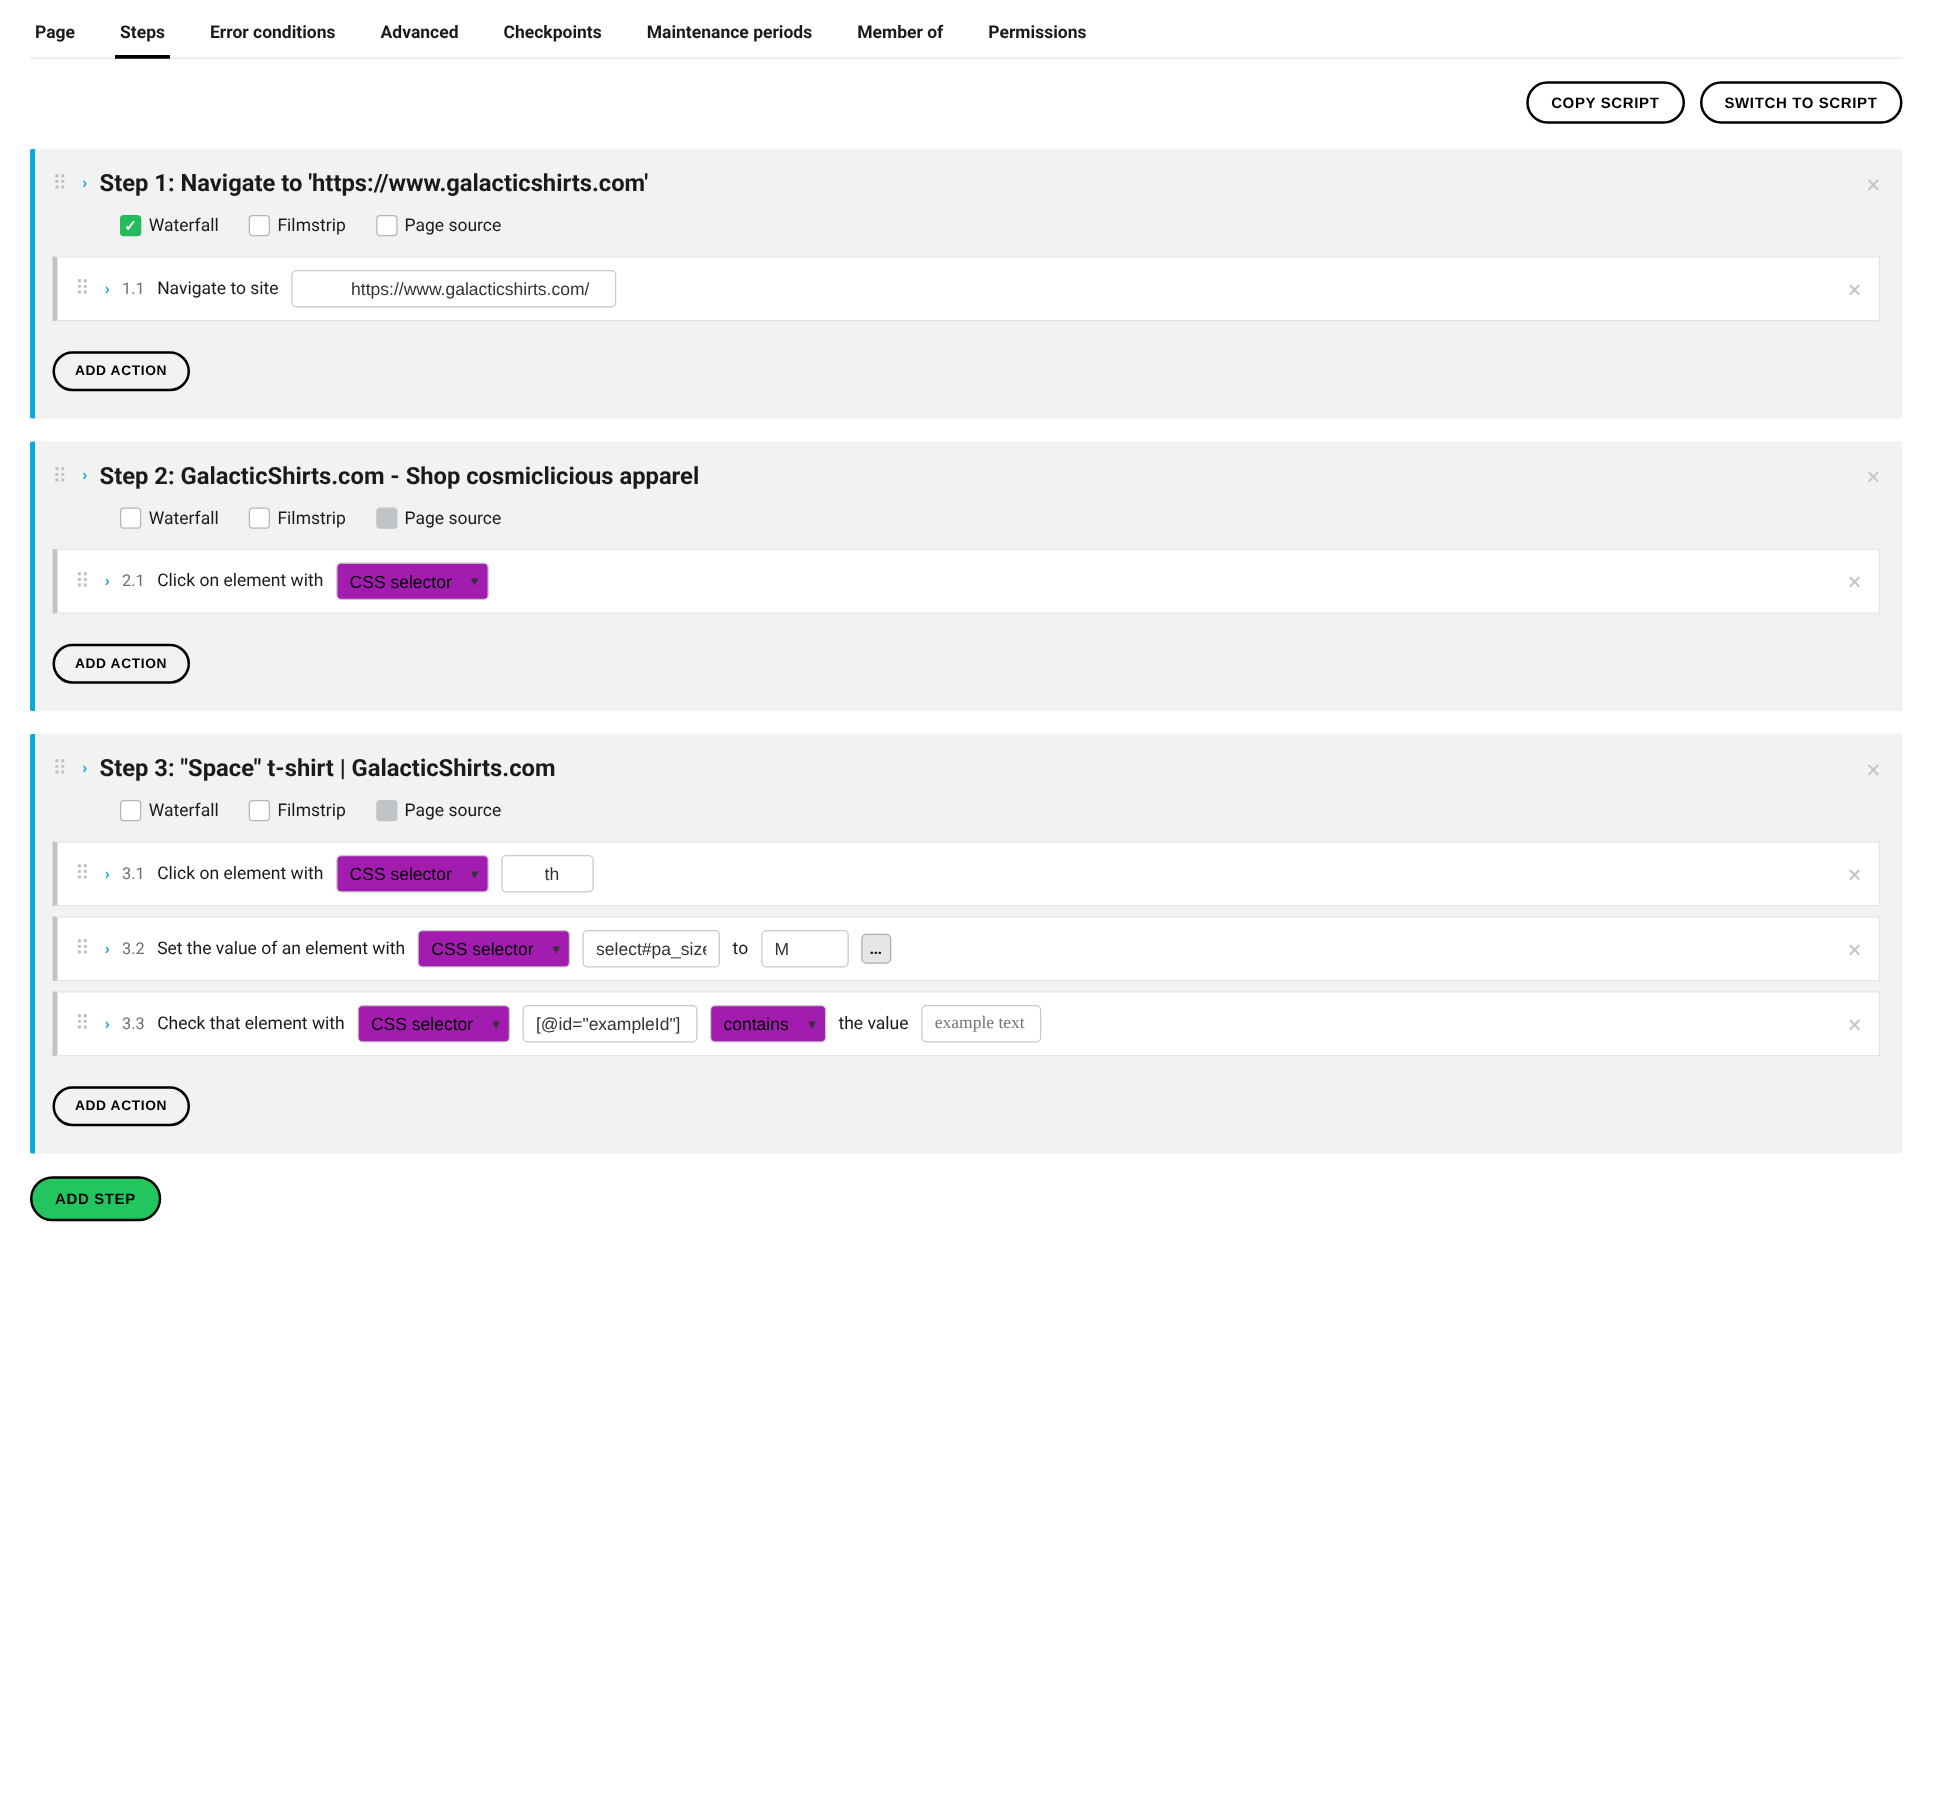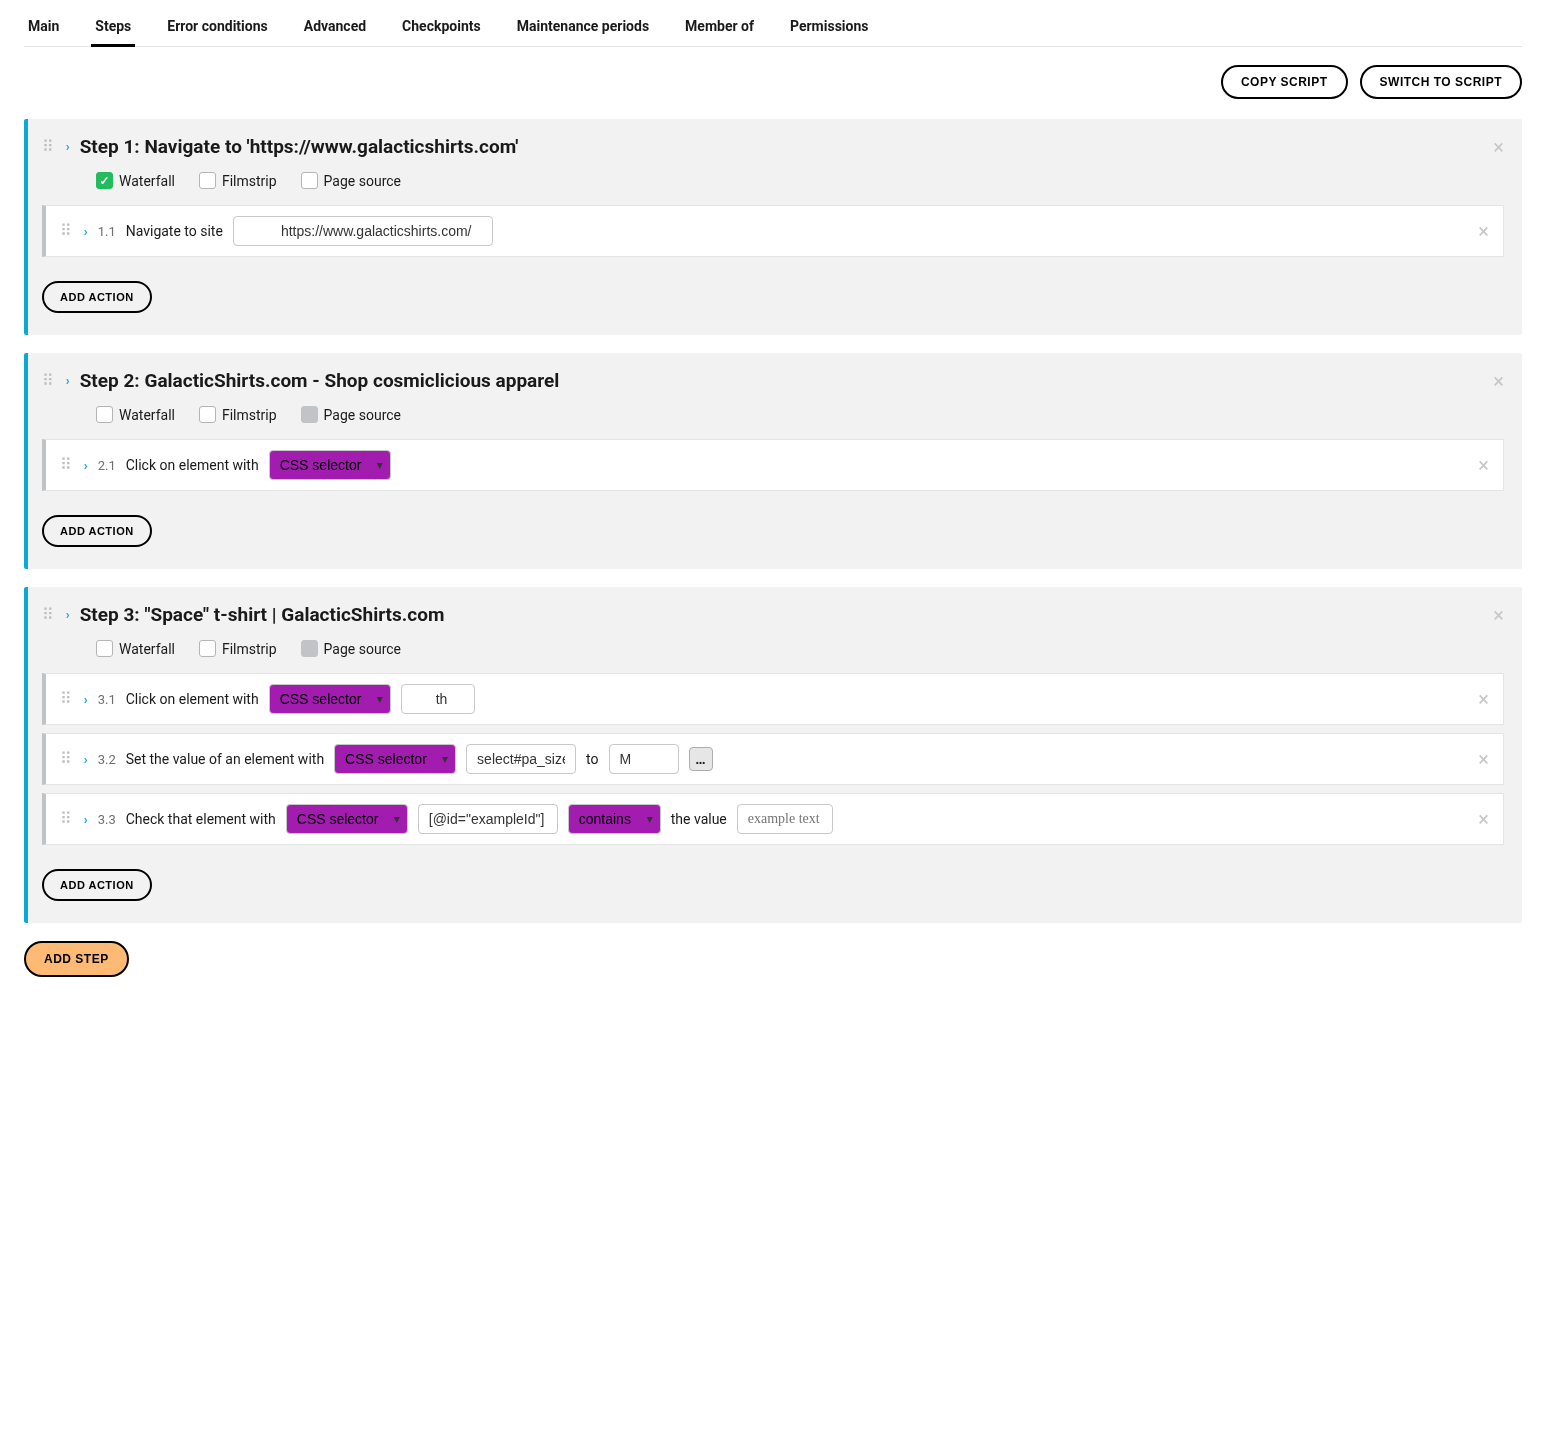"Main" div.tab { text: Main -> Page }
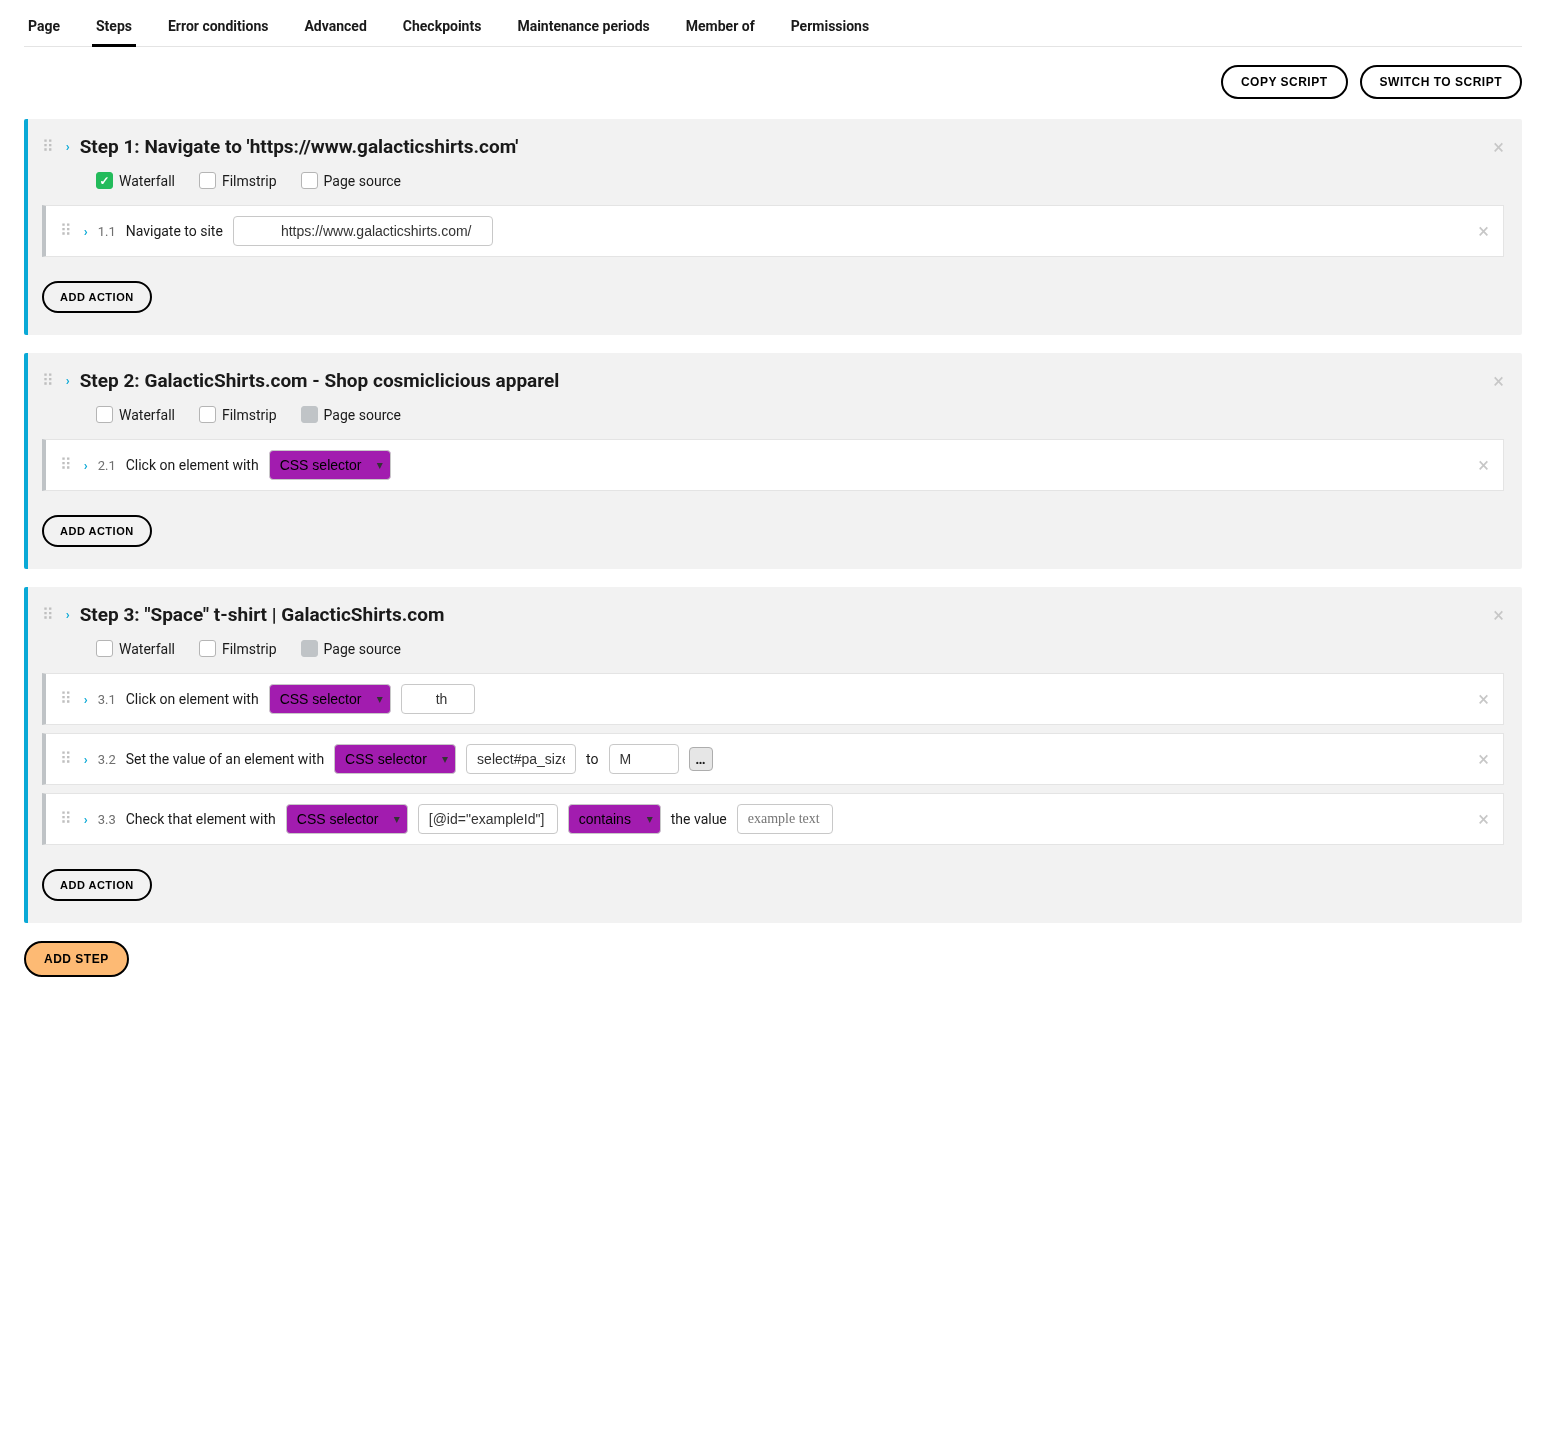"ADD STEP" .add-step-btn { background: #fdba74 -> #22c55e }
